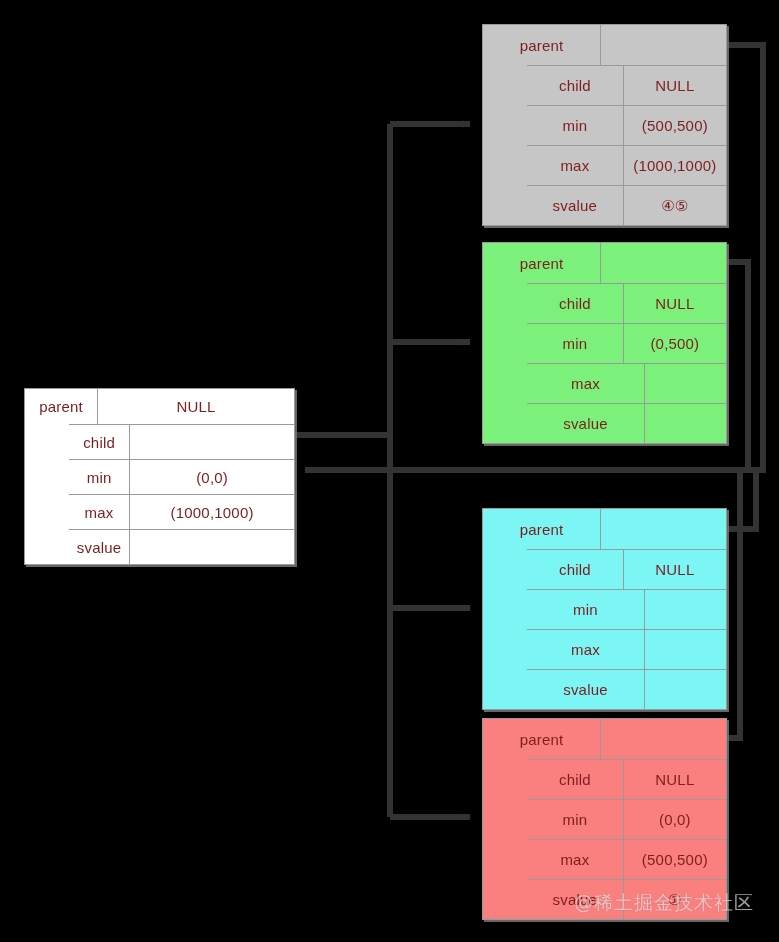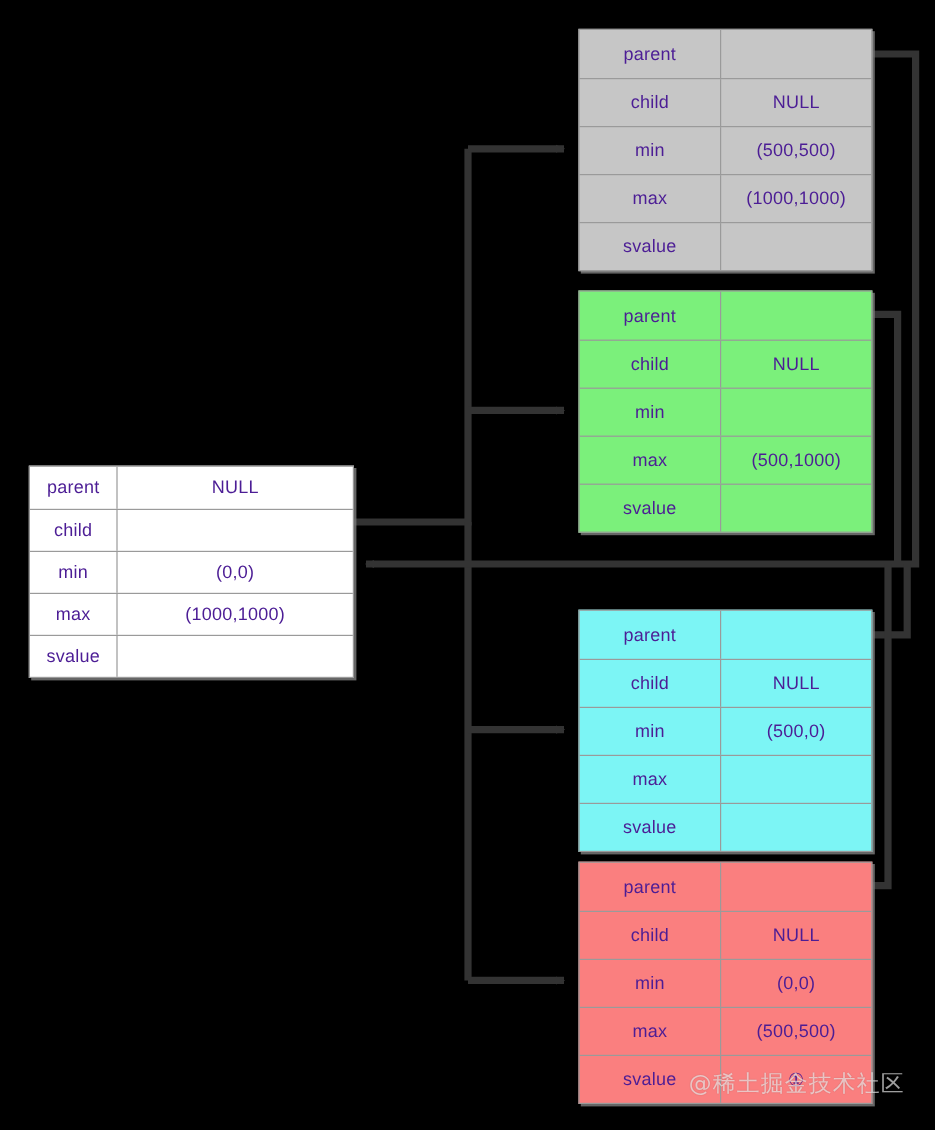"parent" .node .cell { color: #4c1d95 -> #7f1d1d }
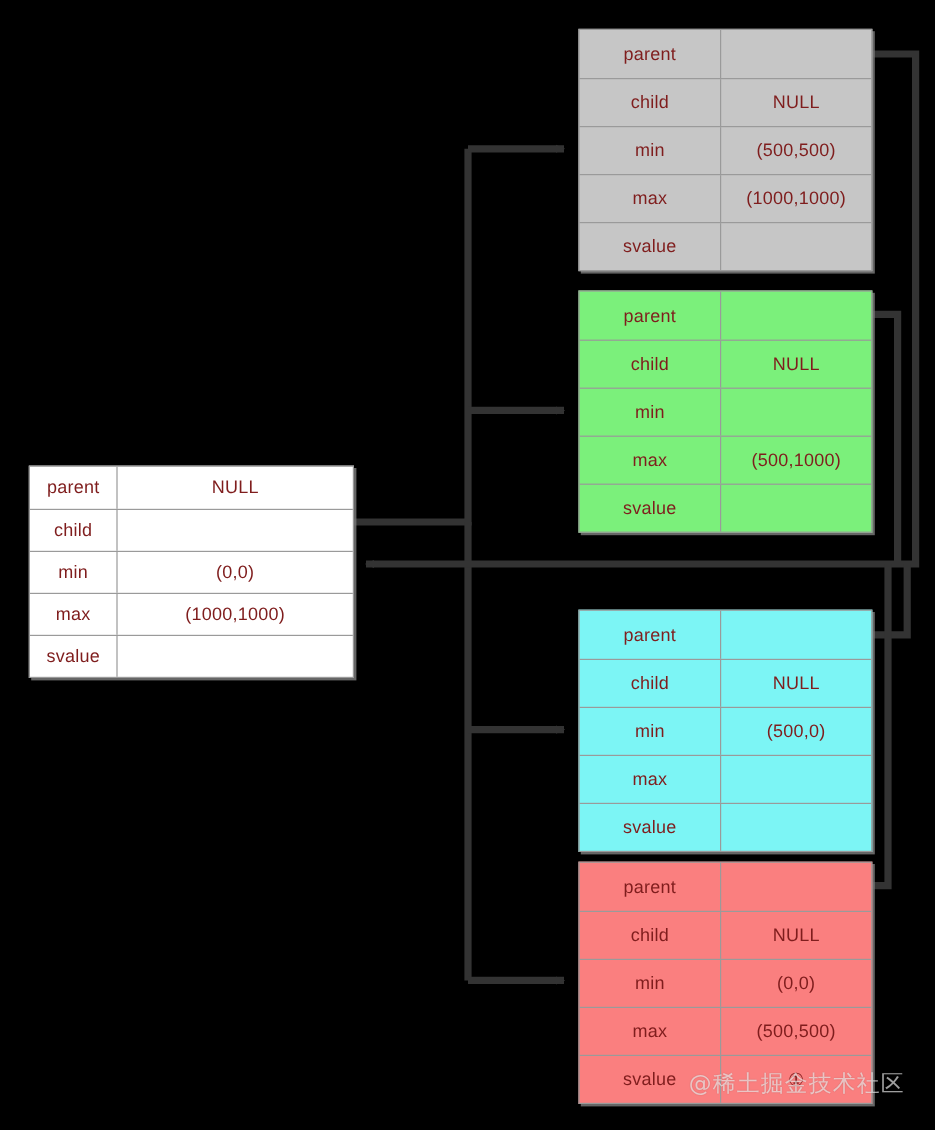"child" .node .row + .row { margin-left: none -> 44px }
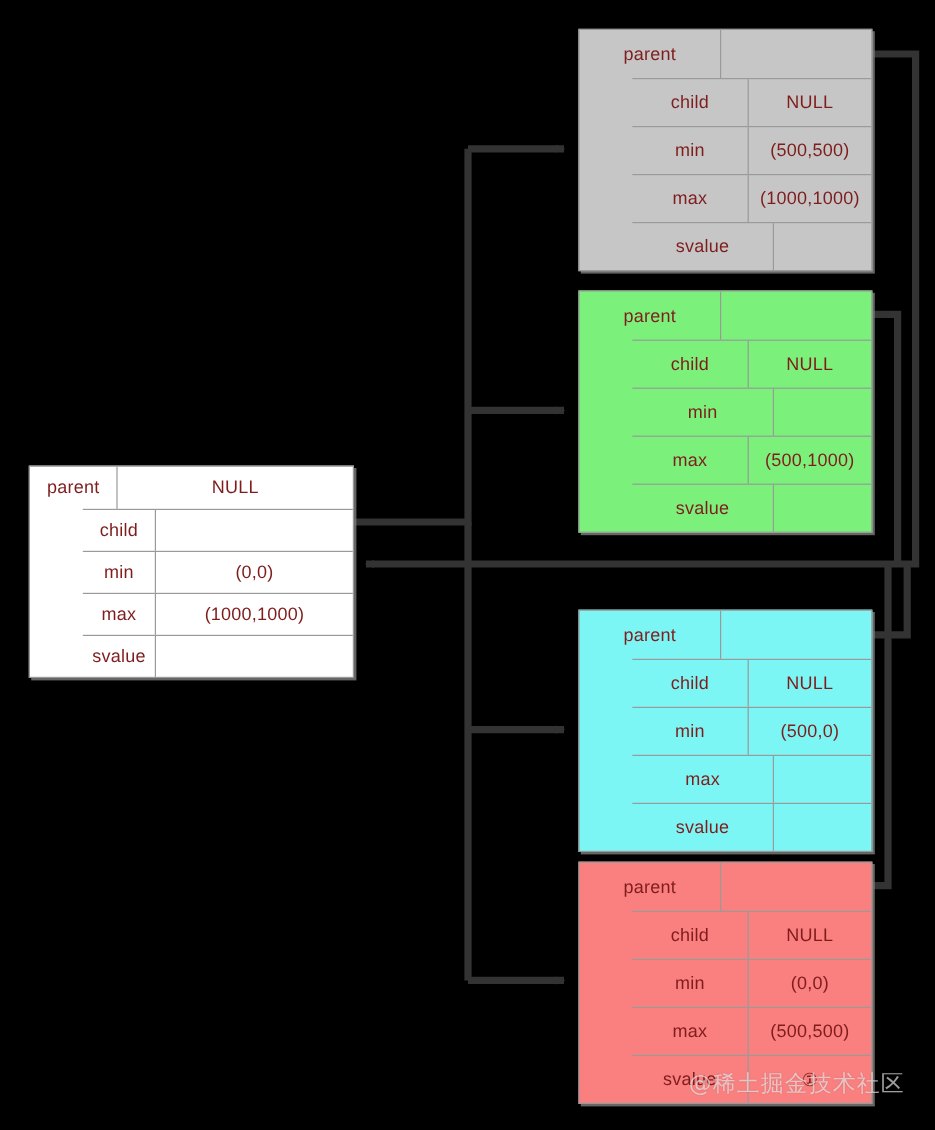"④⑤" div.cell { html: none -> <div>④⑤</div> }
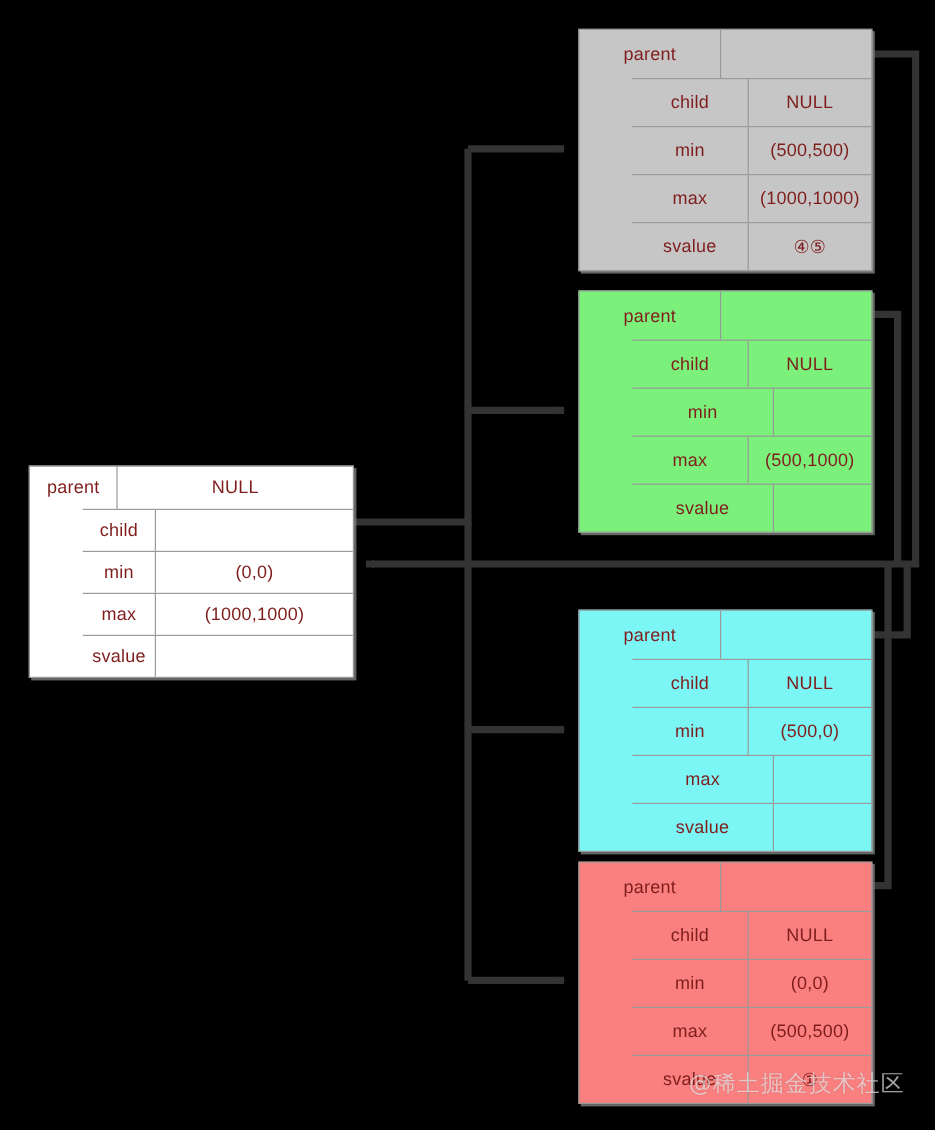"(0,500)" div.cell { html: none -> <div>(0,500)</div> }
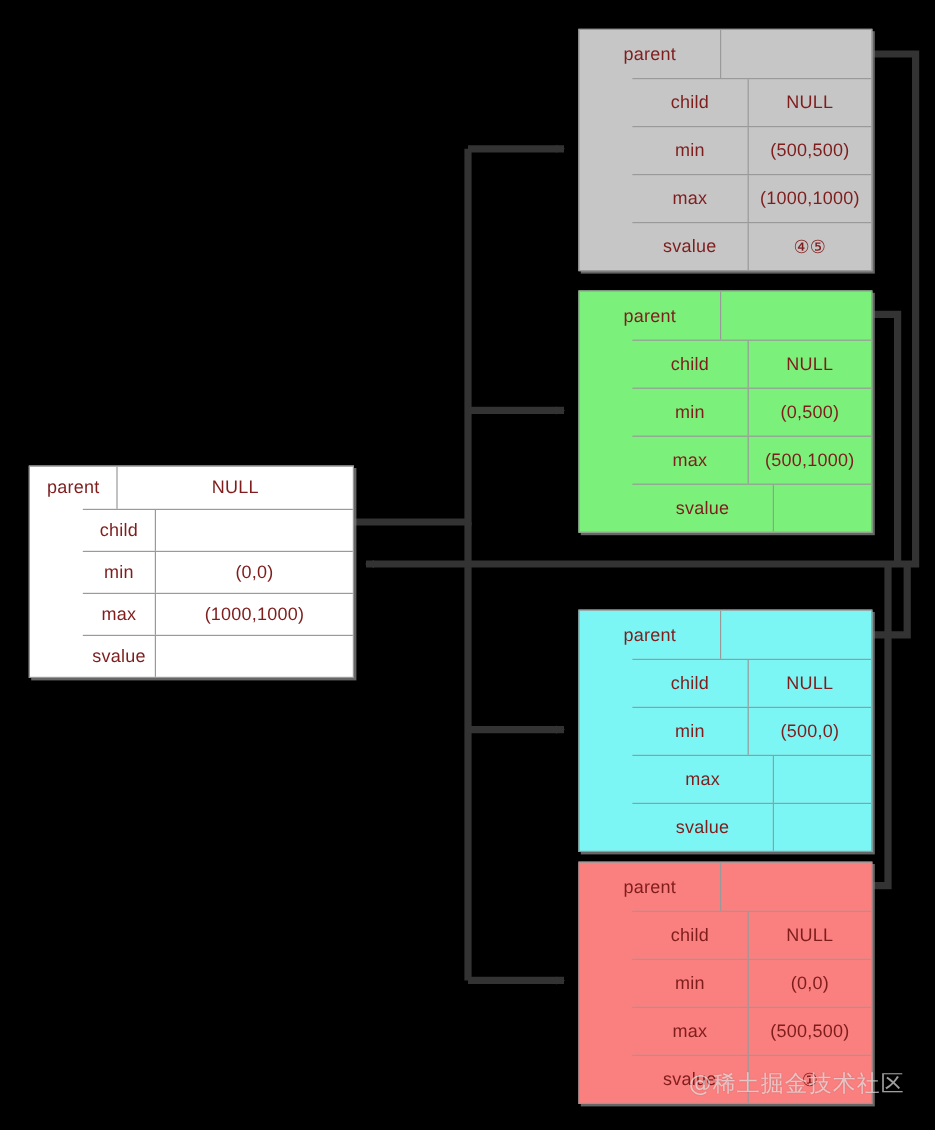"(500,1000)" div.cell { html: <div>(500,1000)</div> -> none }
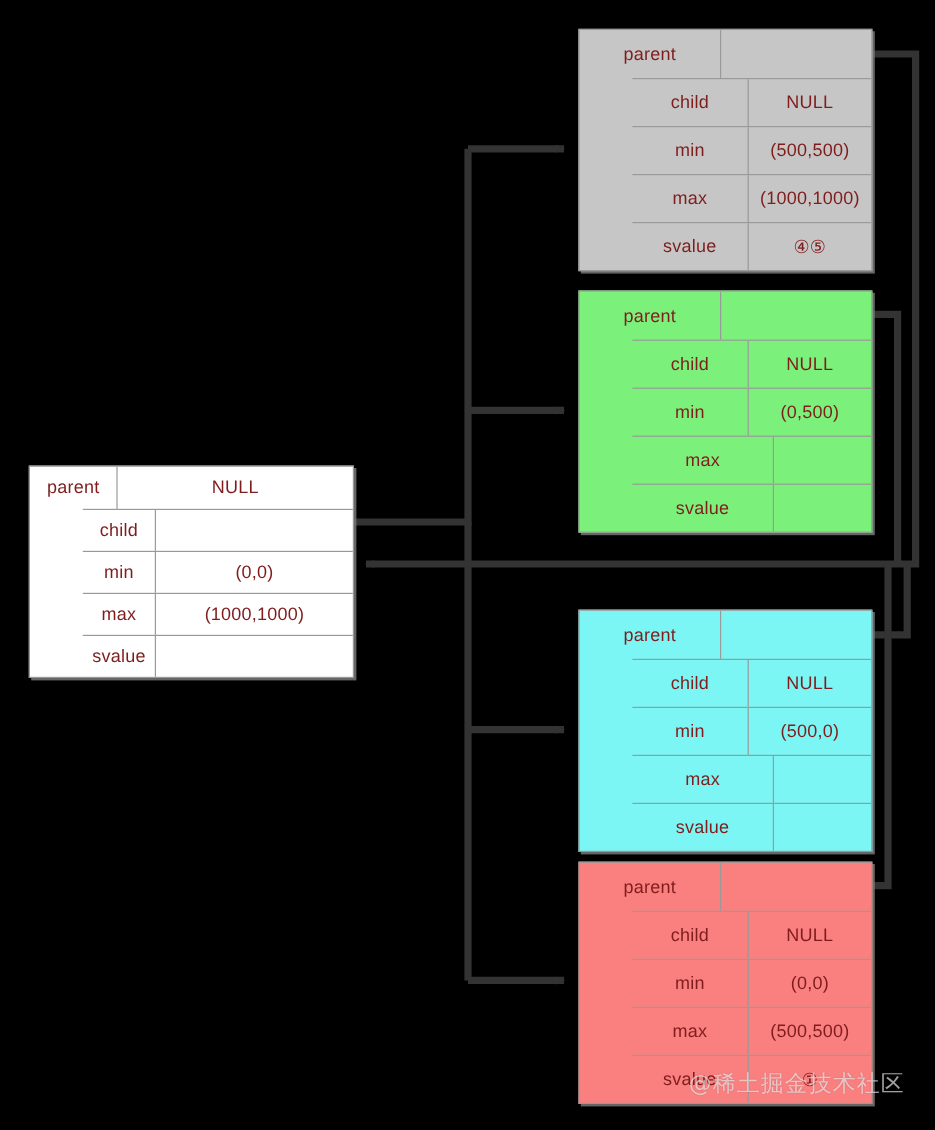"(500,0)" div.cell { html: <div>(500,0)</div> -> none }
